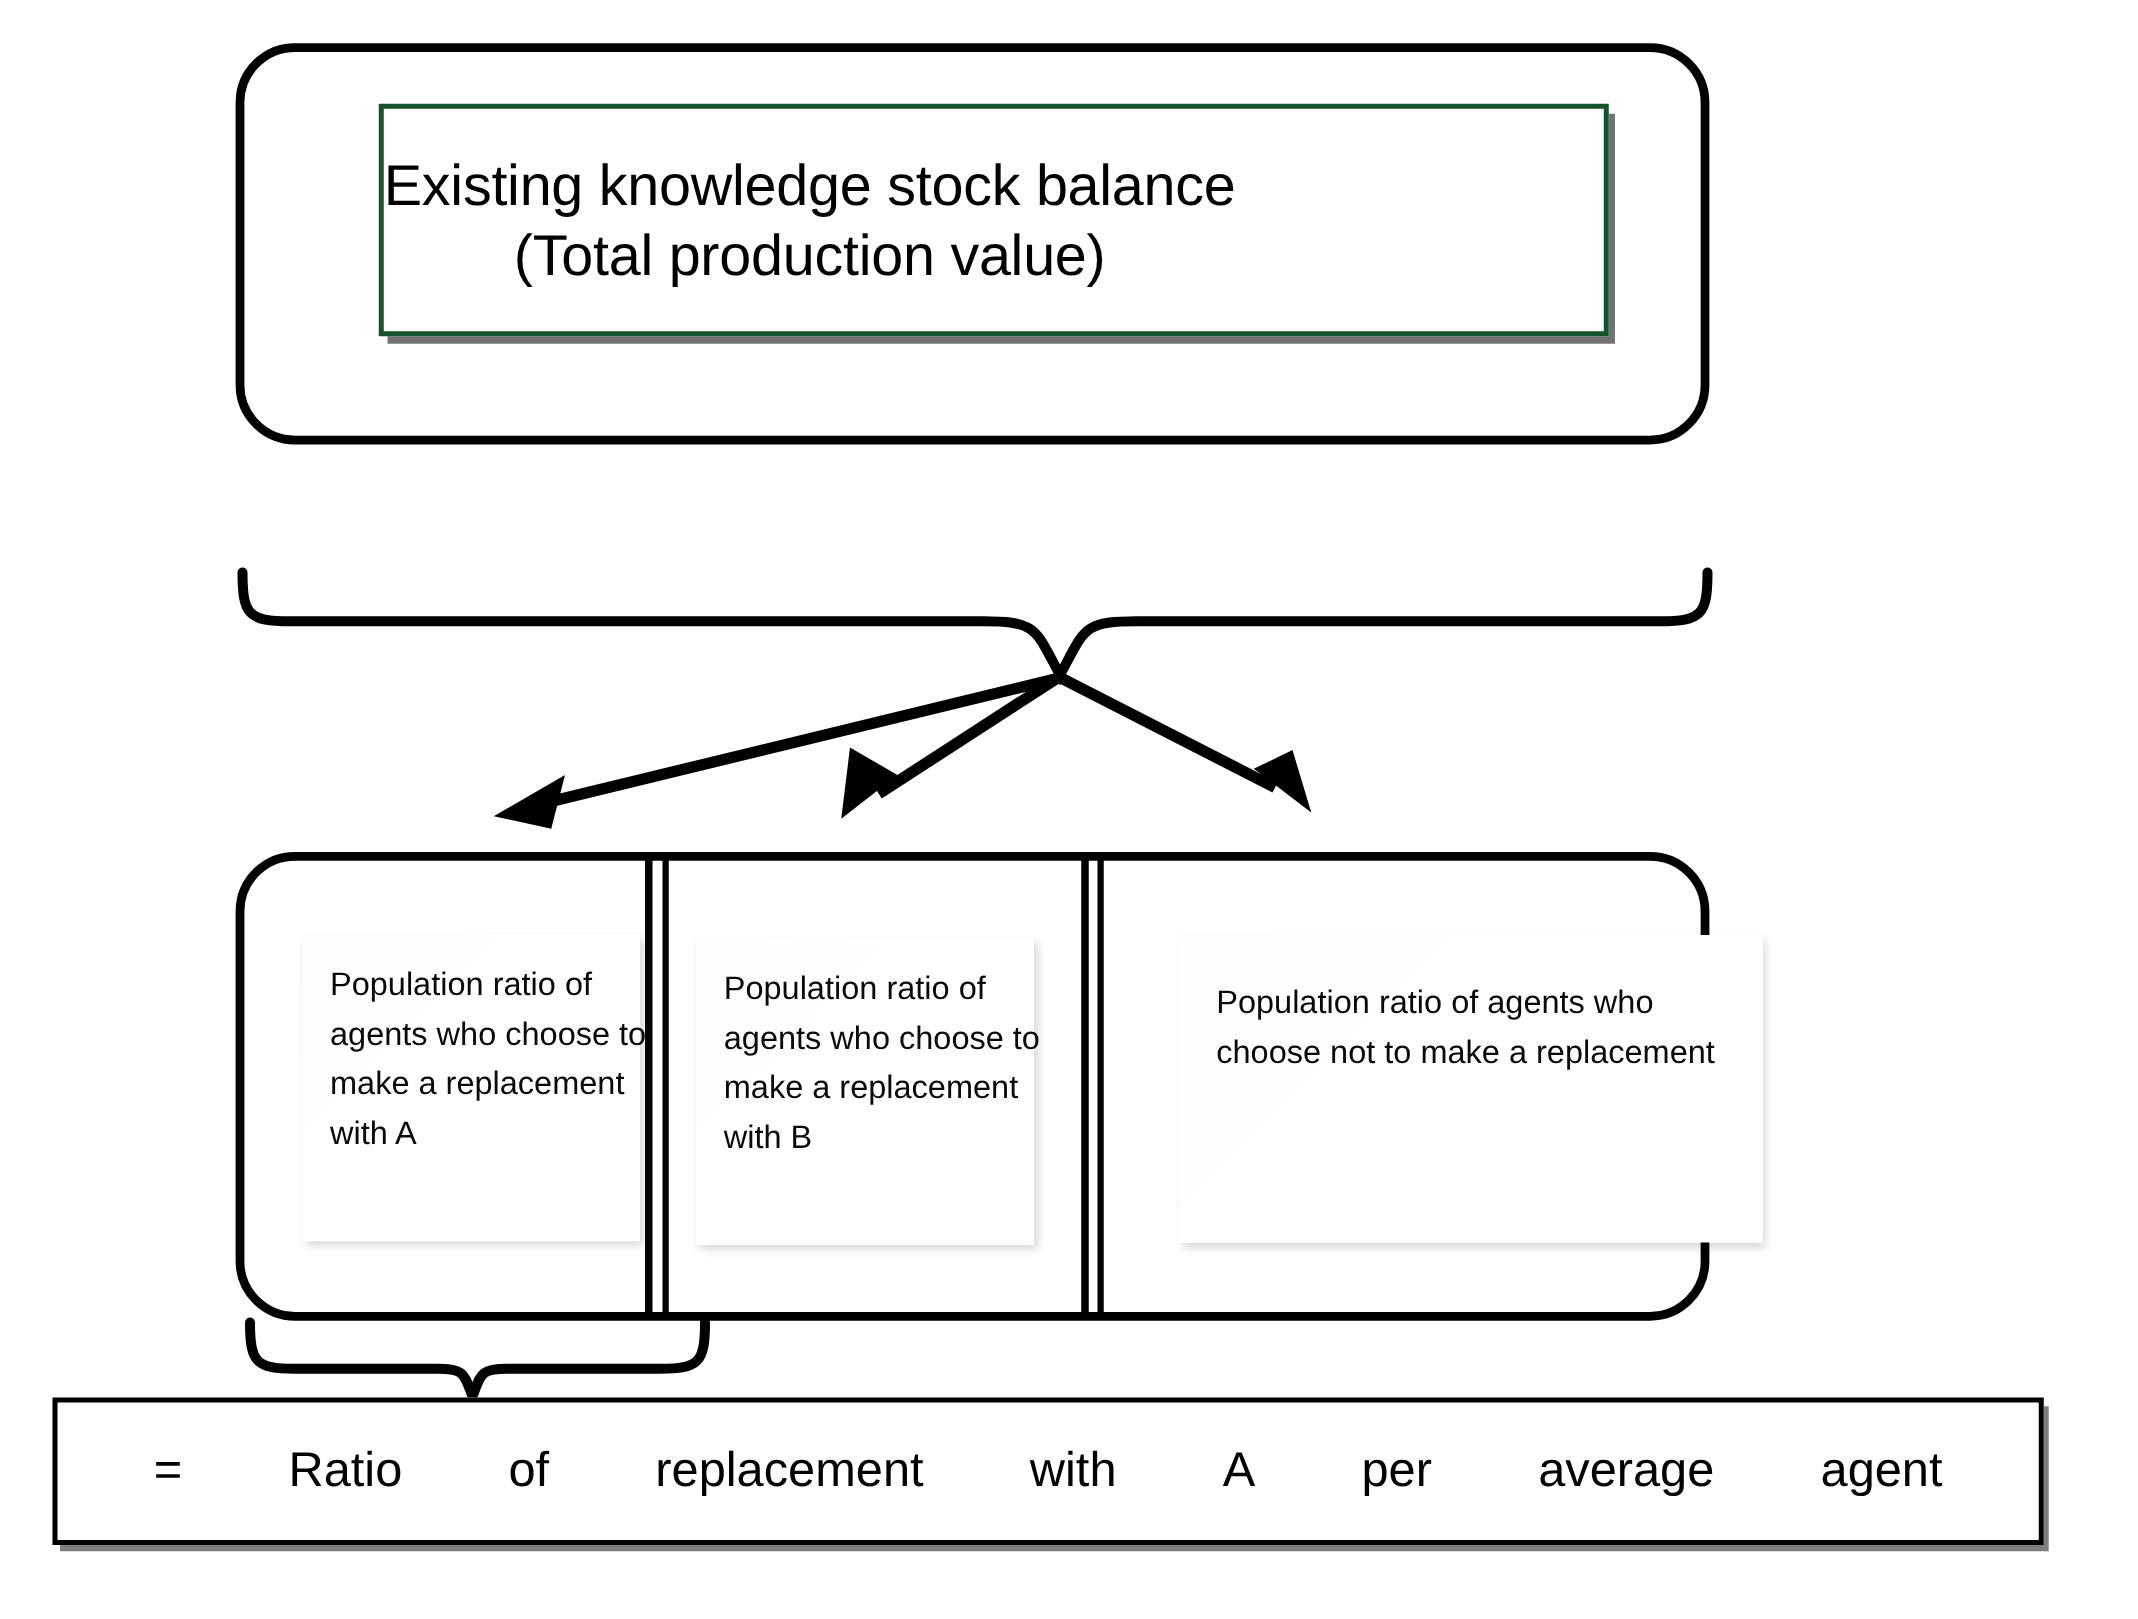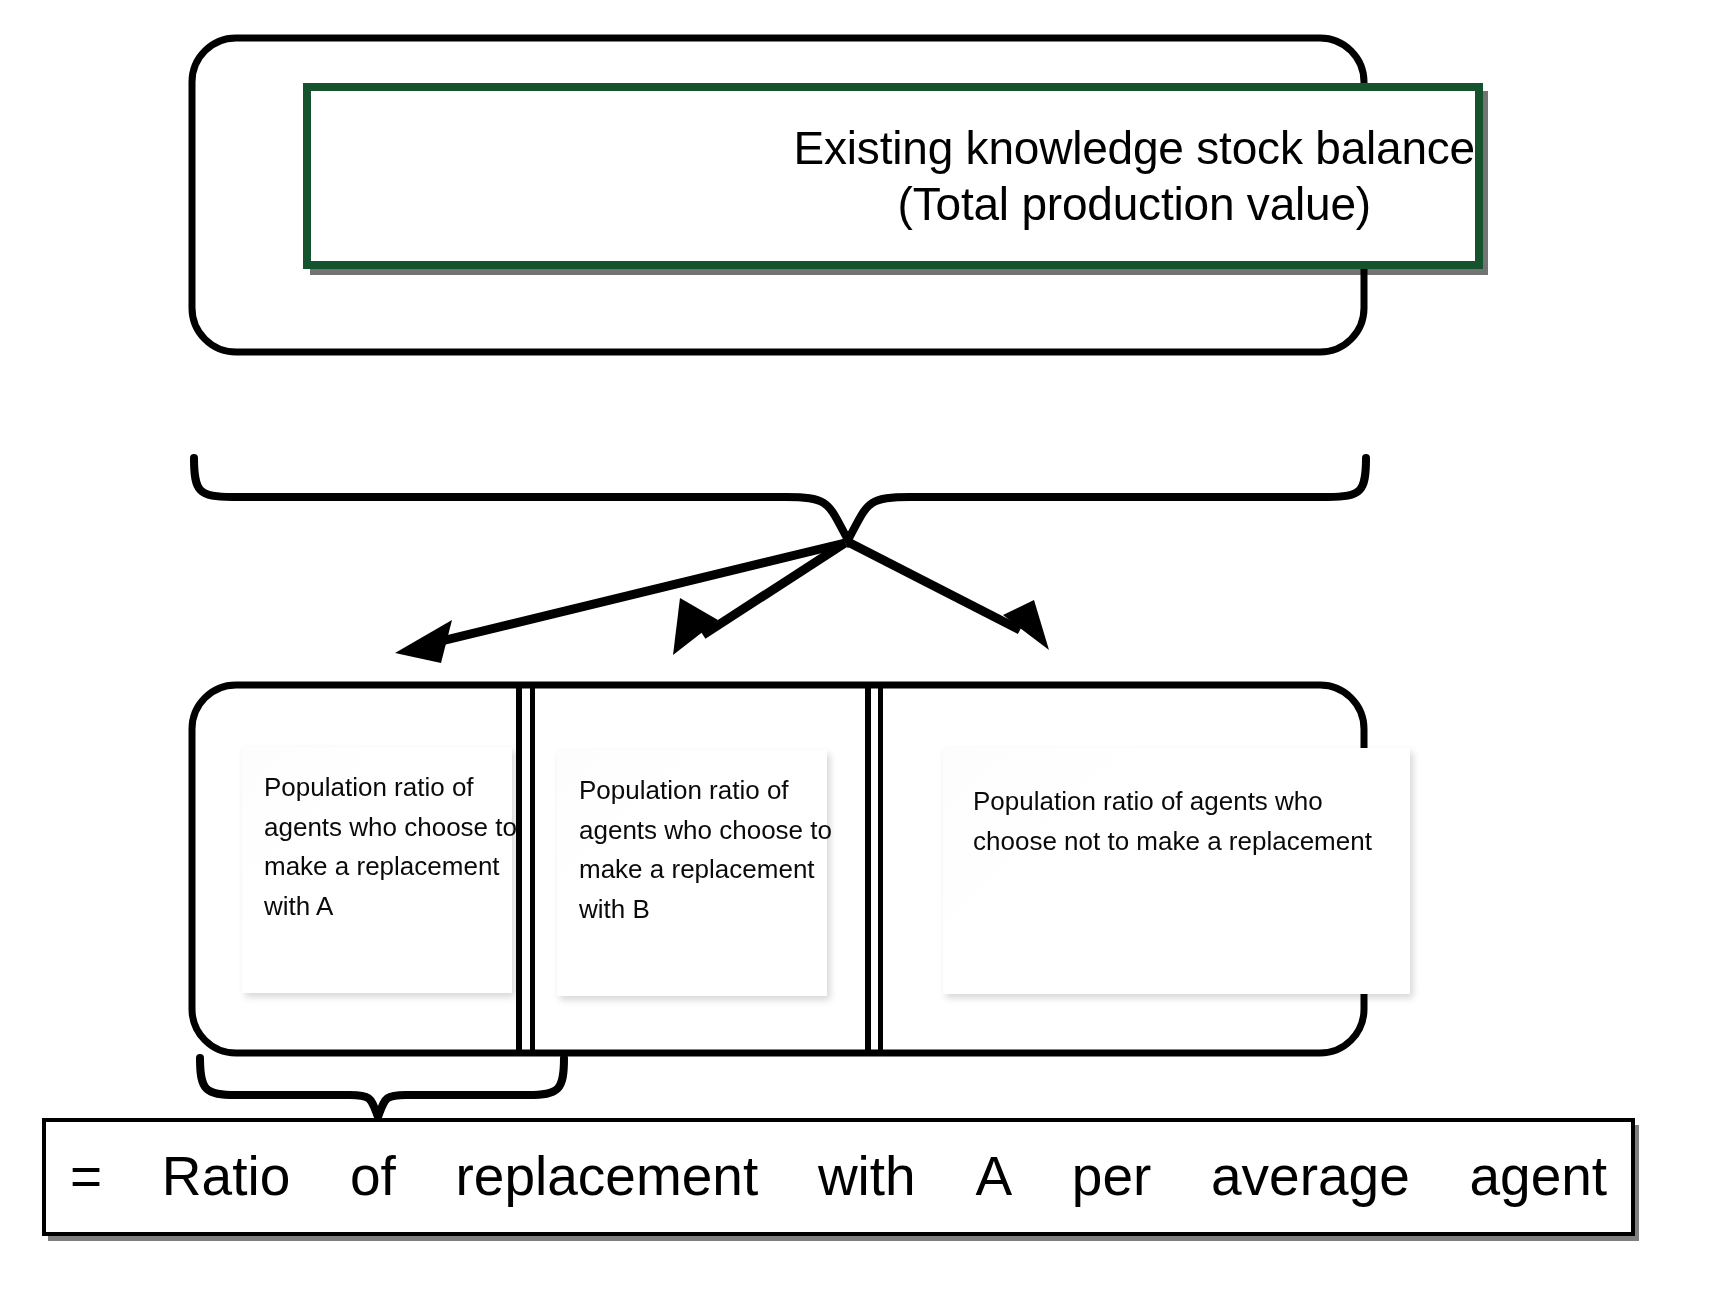"Existing knowledge stock balance" .top-title-box { border: 8px solid #14532d -> 4px solid #14532d; justify-content: flex-end -> flex-start; width: 1180px -> 984px }
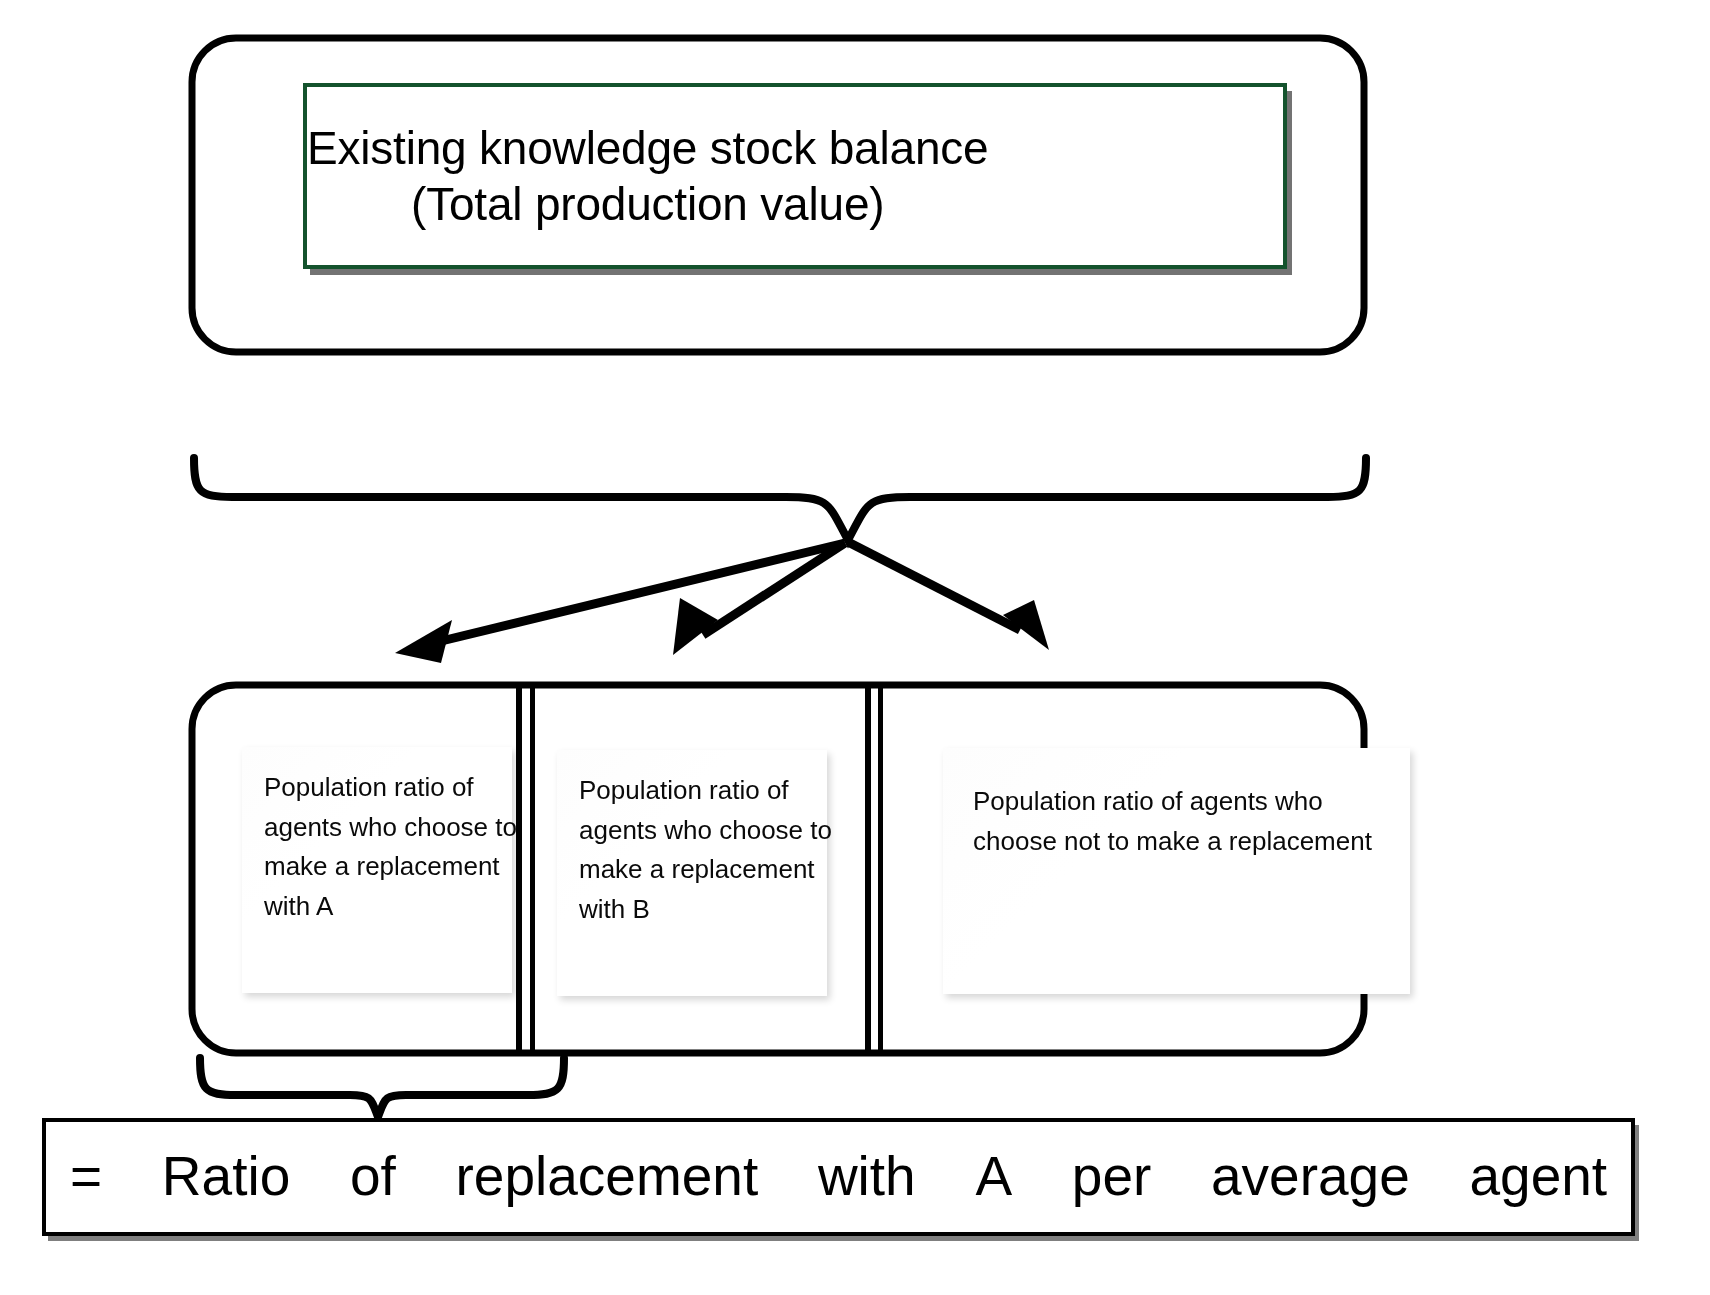"= Ratio of replacement with" .result-text { font-size: 55px -> 39px; padding: 0 24px -> 0 77px }
